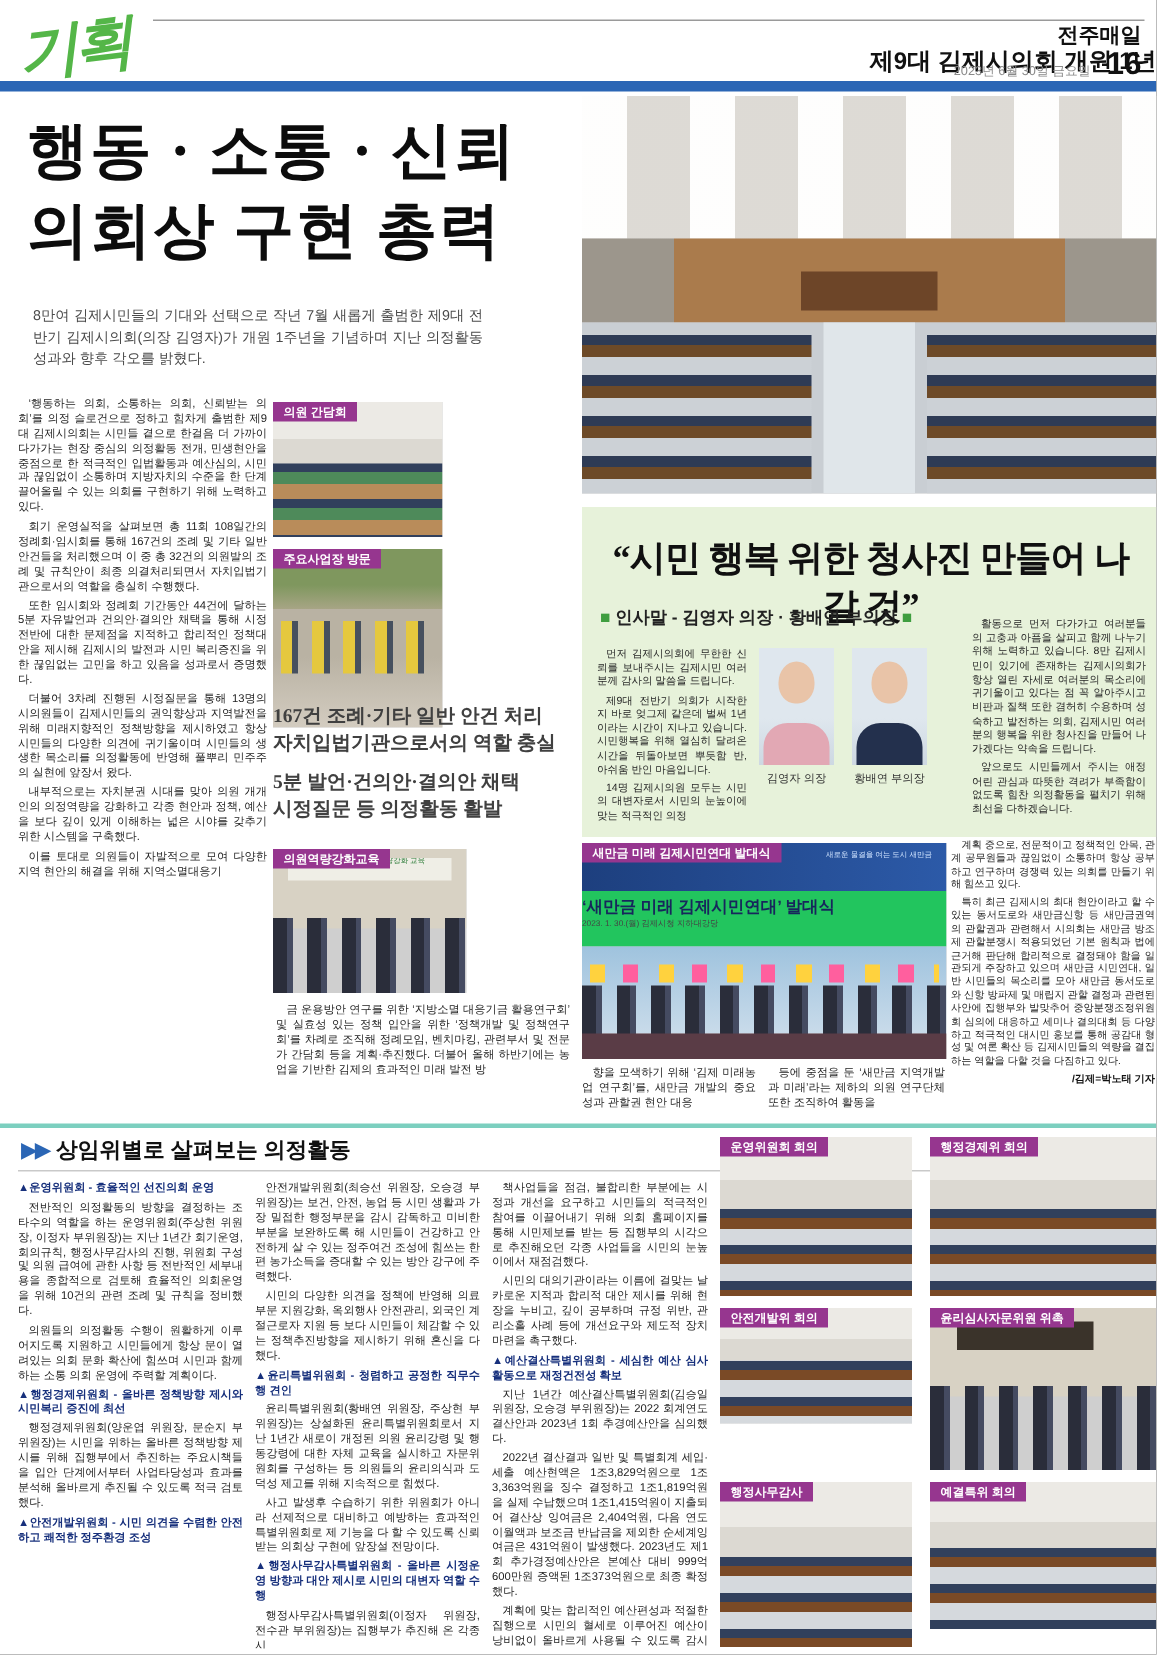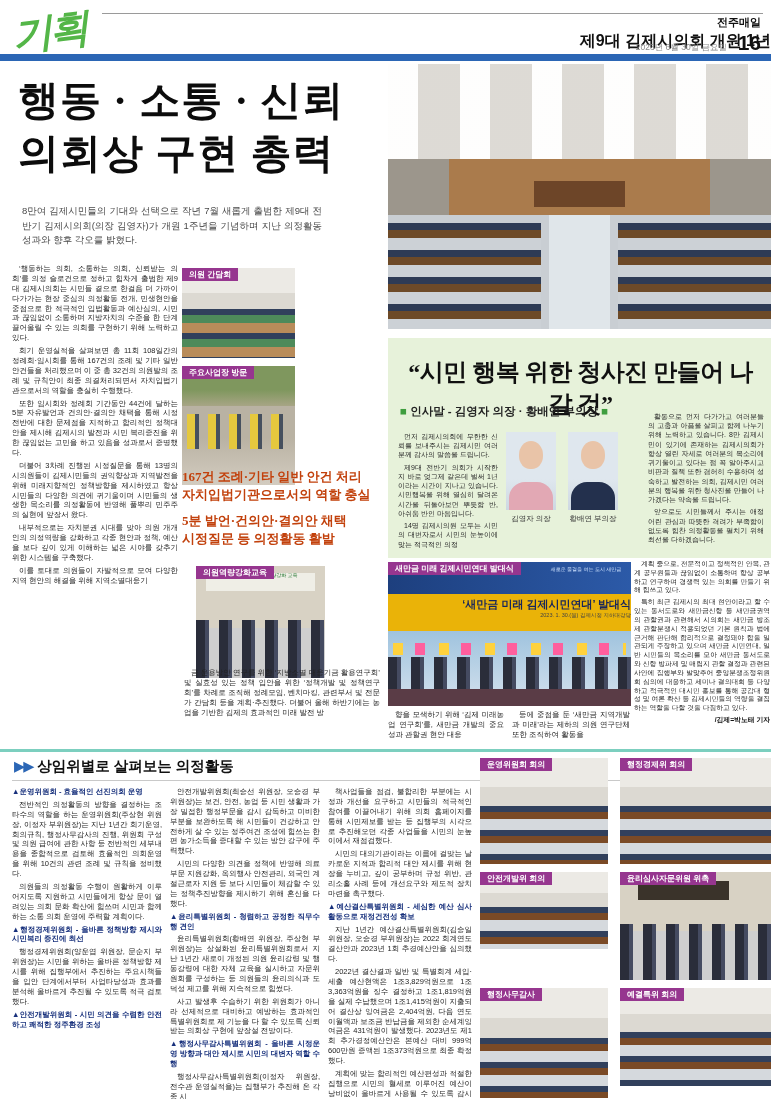"전주매일" .masthead { font-size: 11px -> 14px }
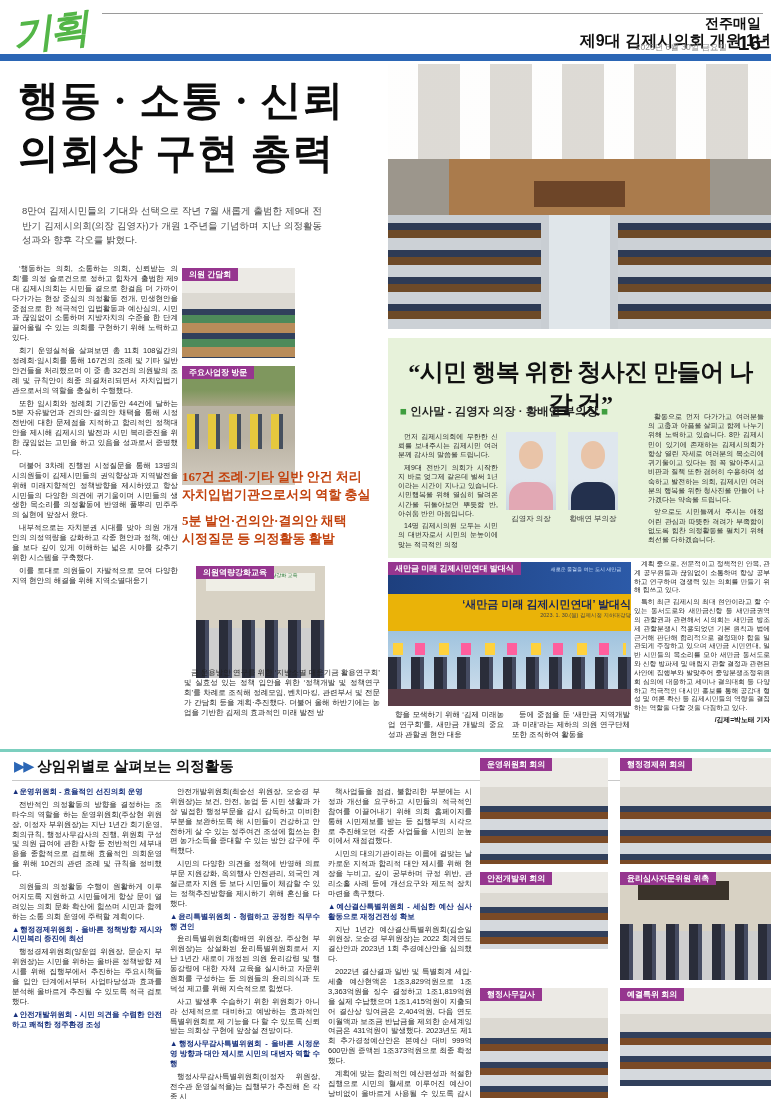"167건 조례·기타 일반 안건 처리" .midheads { color: #c2410c -> #404040 }
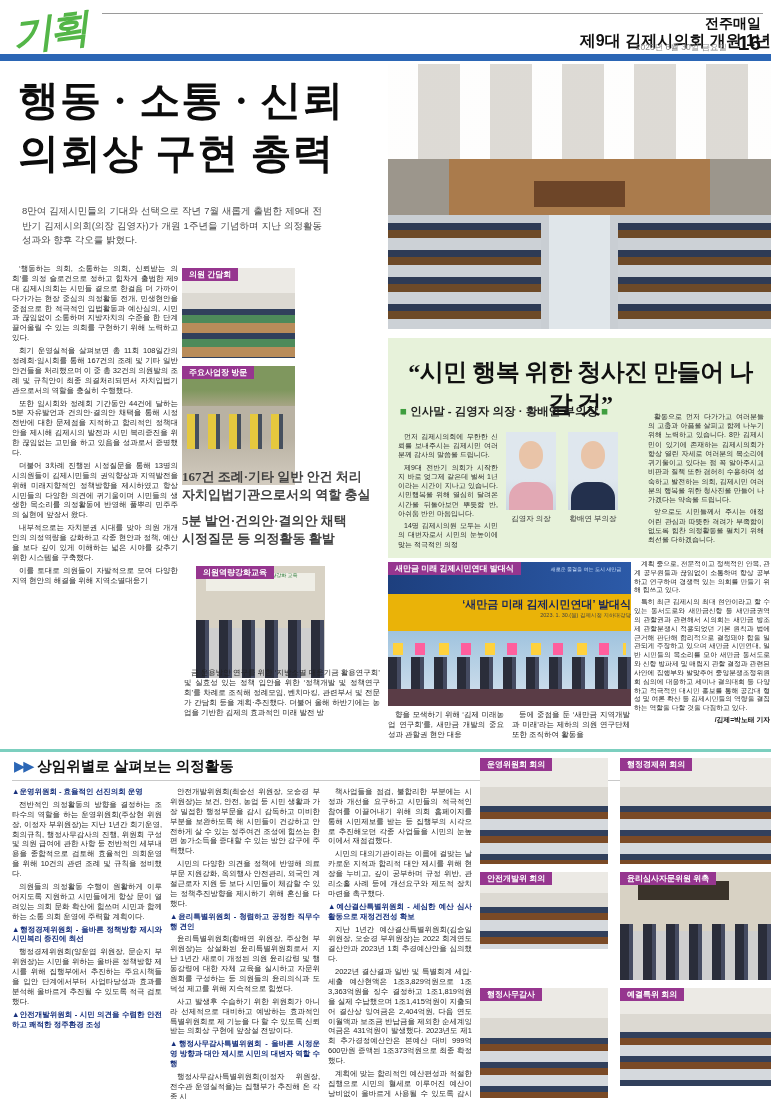"의원역량강화교육" div.ph { height: 112px -> 96px; left: 196px -> 182px }
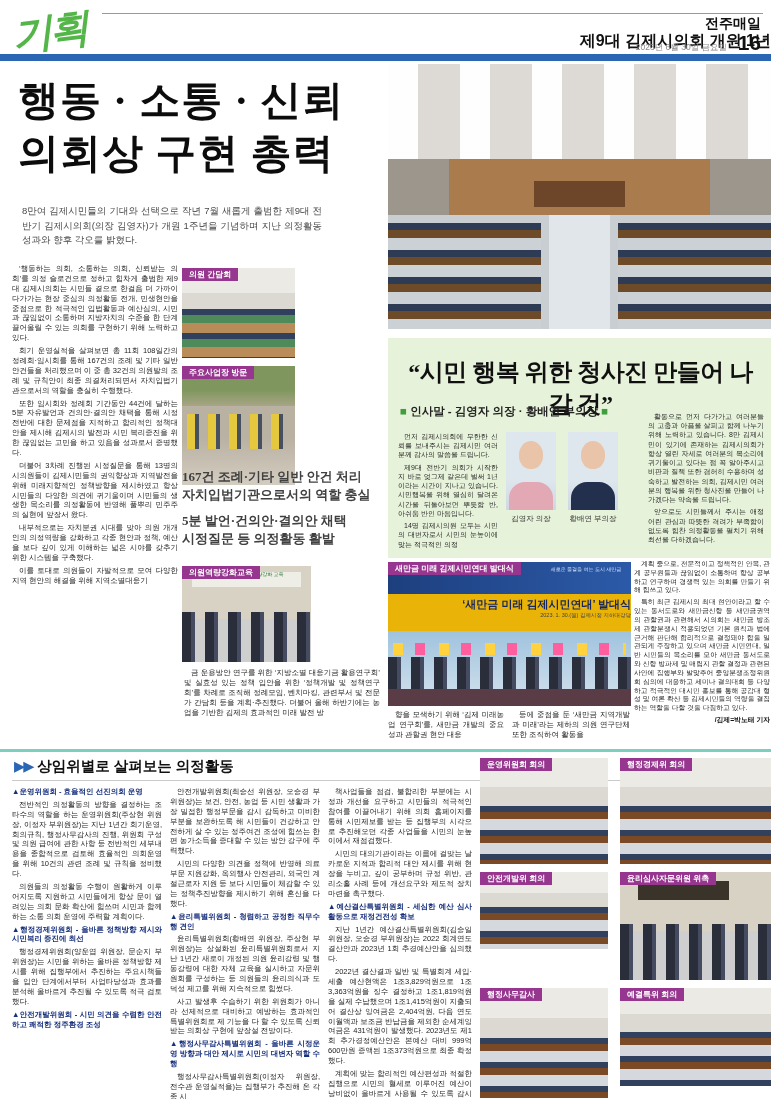"‘새만금 미래 김제시민연대’ 발대식" .rallybanner { background: #eab308 -> #22c55e; text-align: right -> left }
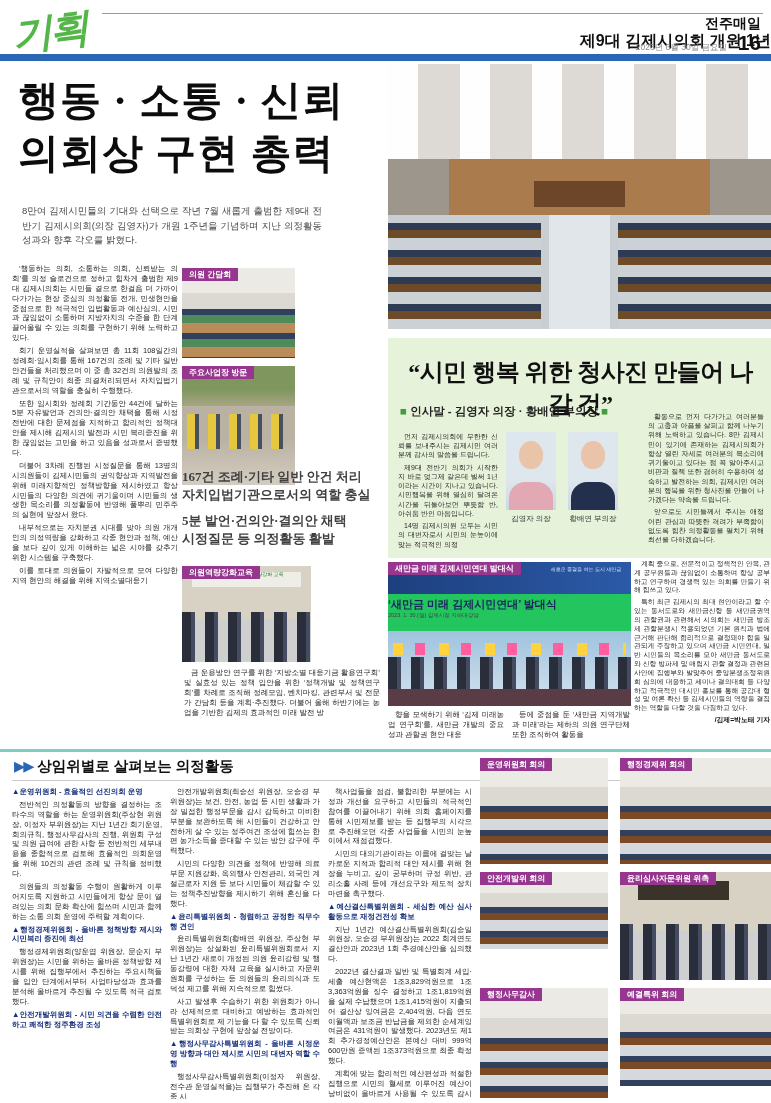"행정사무감사특별위원회(이정자 위원장, 전수관 운영실적을)는 집행부가" p { text: 운영실적을 -> 부위원장 }
